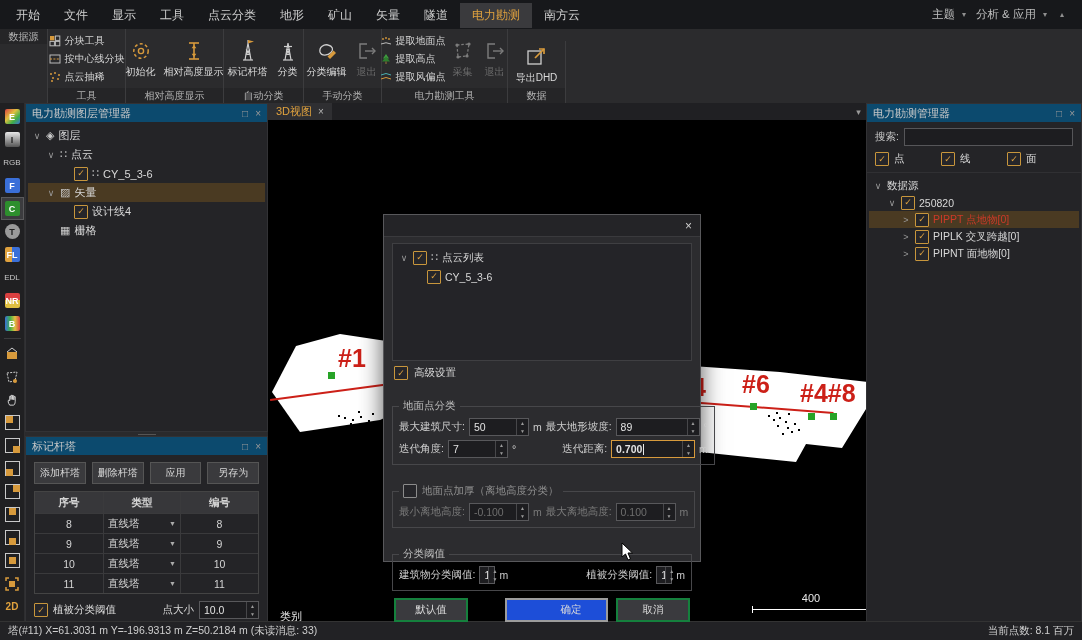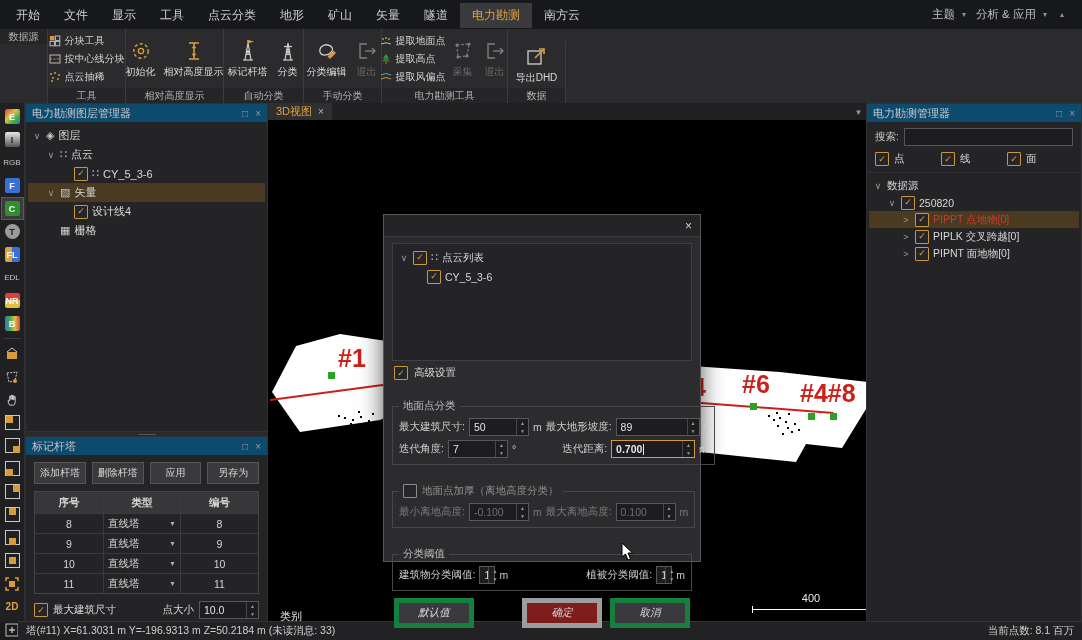"最大建筑尺寸" span { text: 最大建筑尺寸 -> 植被分类阈值 }
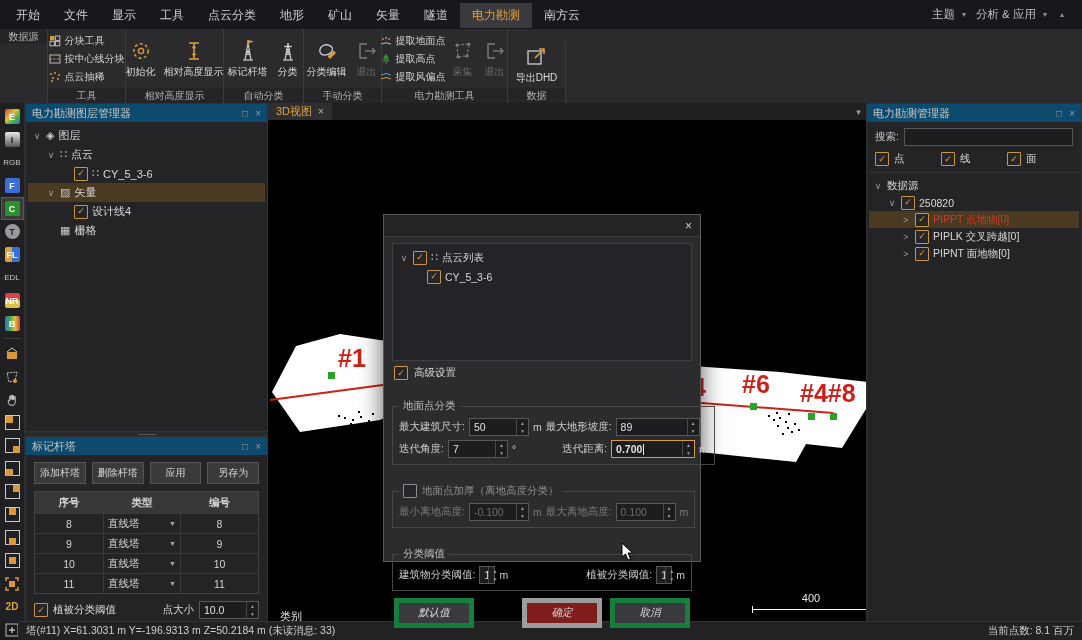"默认值" .dlg-btn { border: 5px solid #15803d -> 2px solid #15803d; font-style: italic -> none }
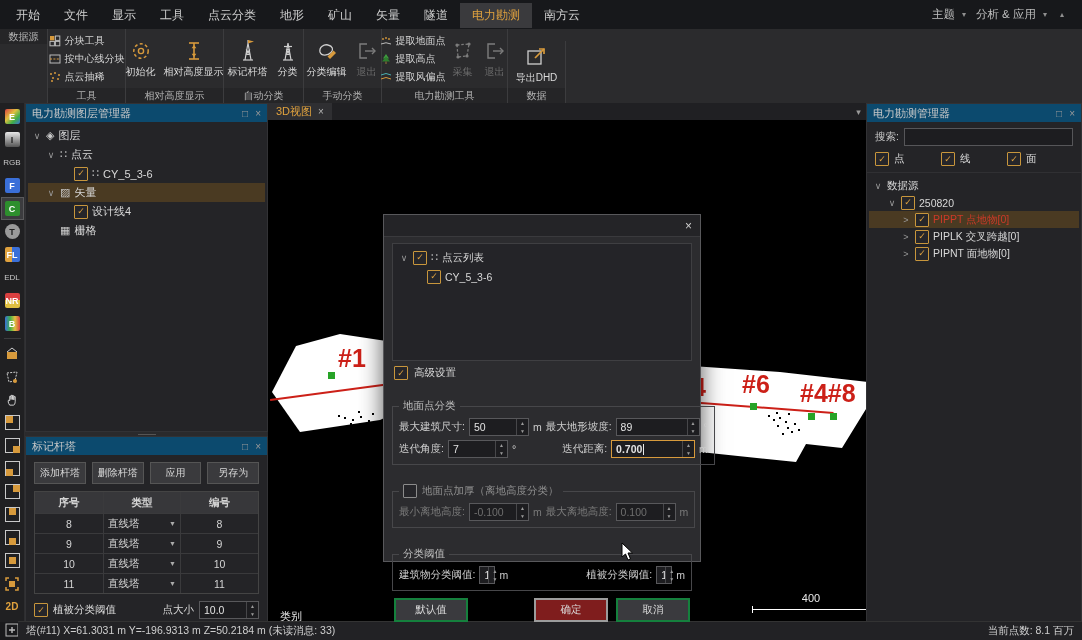"确定" .dlg-btn.primary { background: #7f1d1d -> #1d4ed8; padding-left: none -> 29px }
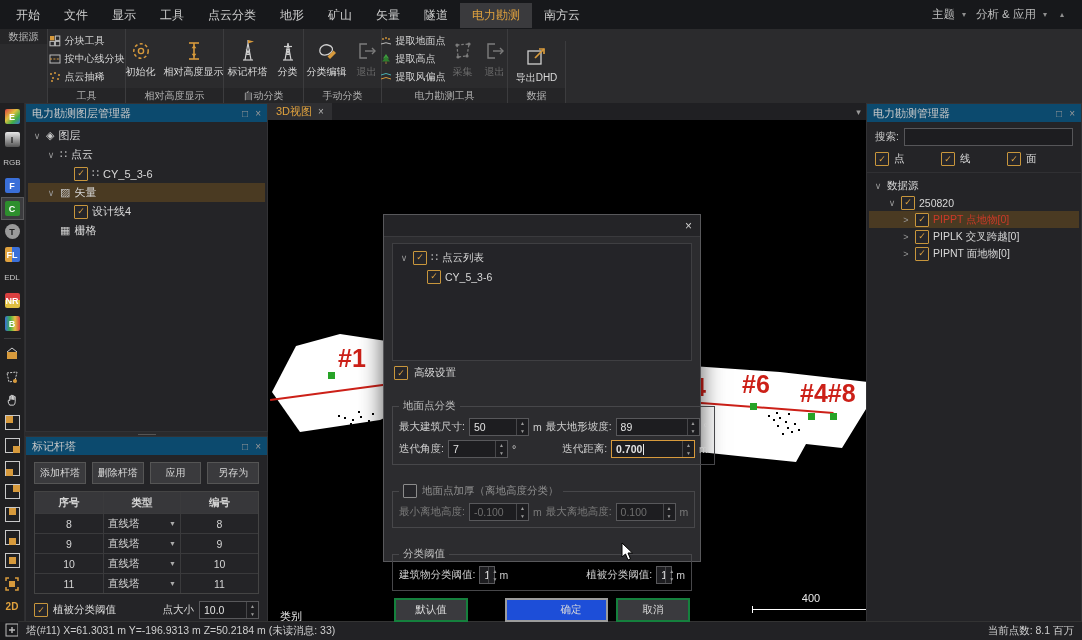"塔(#11) X=61.3031 m Y=-196.9313 m" .statusbar { margin-left: 18px -> none }
